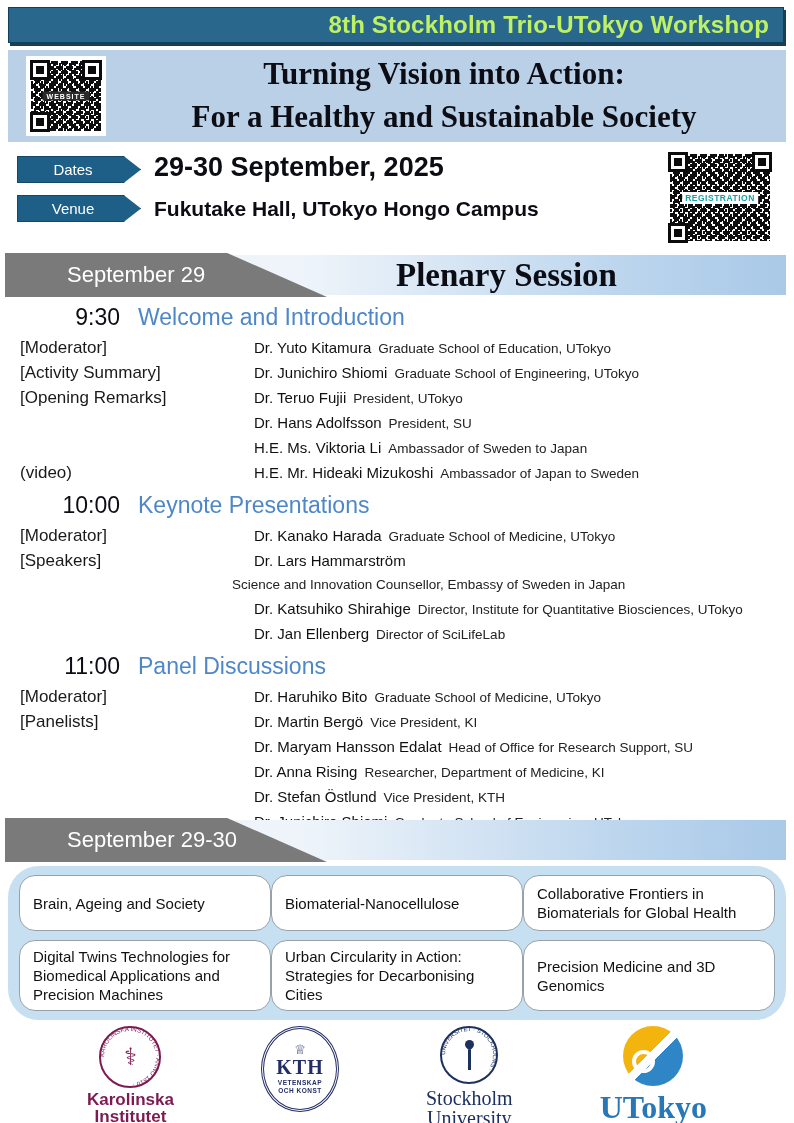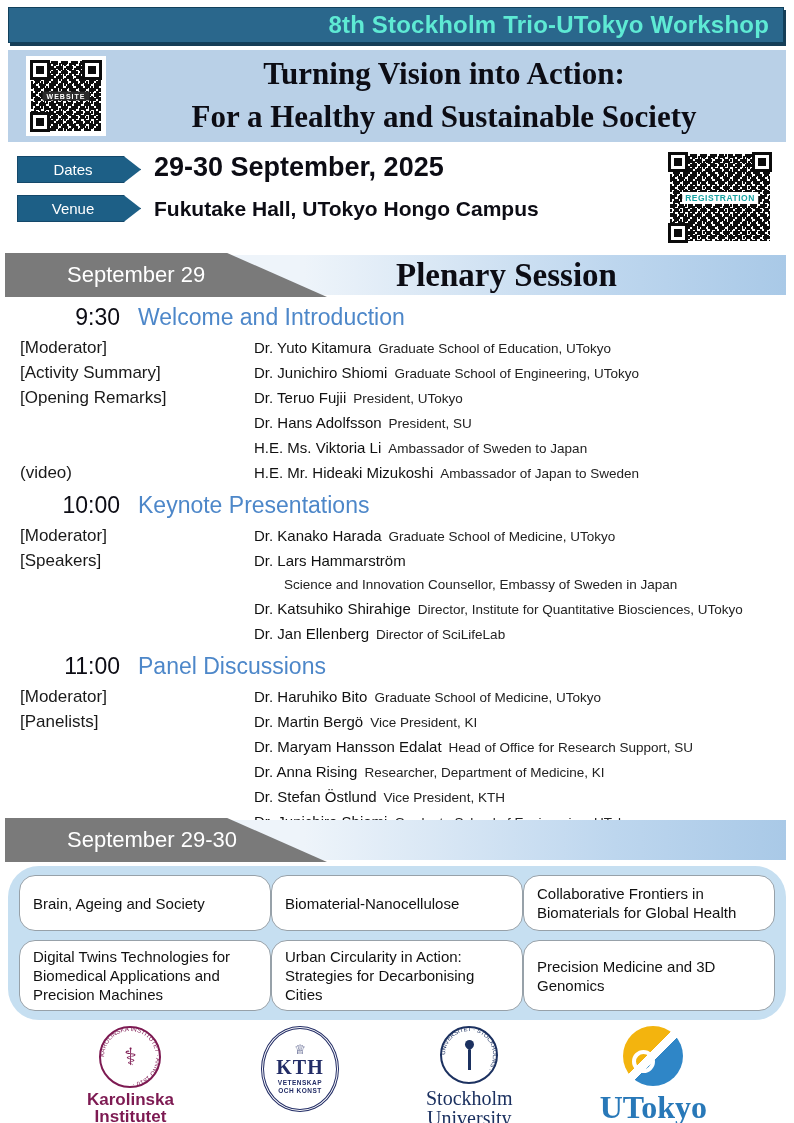"8th Stockholm Trio-UTokyo Workshop" .top-bar-title { color: #5eead4 -> #bef264 }
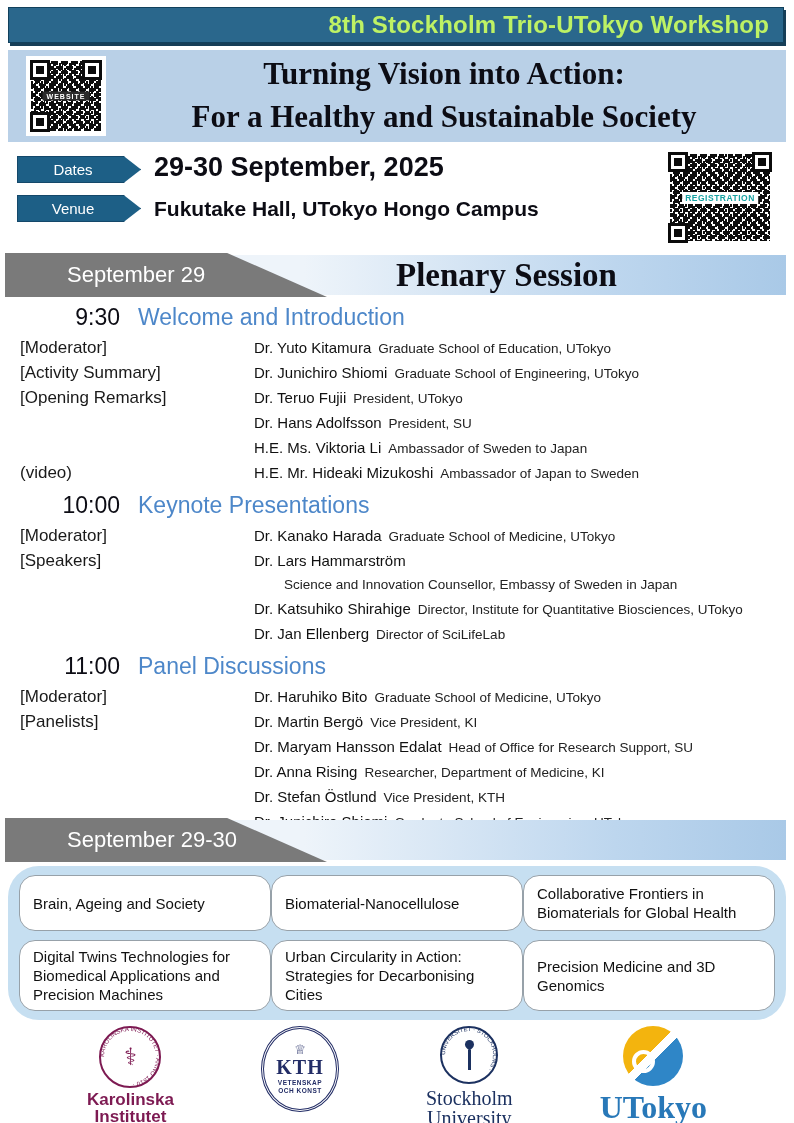"Science and Innovation Counsellor," .subaffil { margin-left: 52px -> none }
